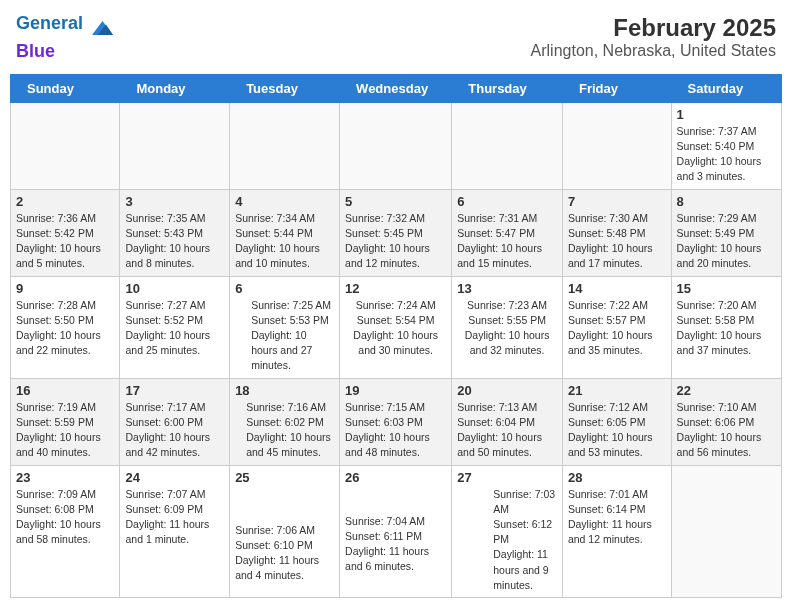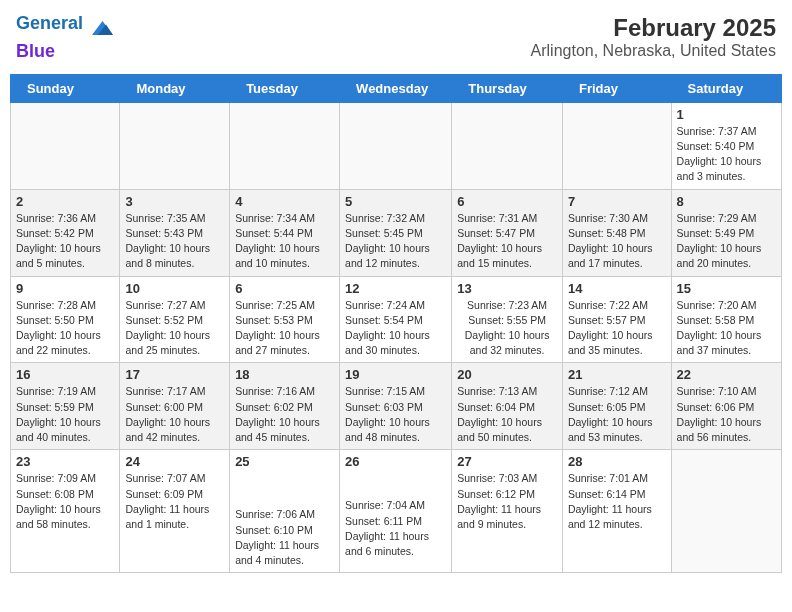"Sunrise: 7:25 AM" div.day-info { margin-left: none -> 16px }
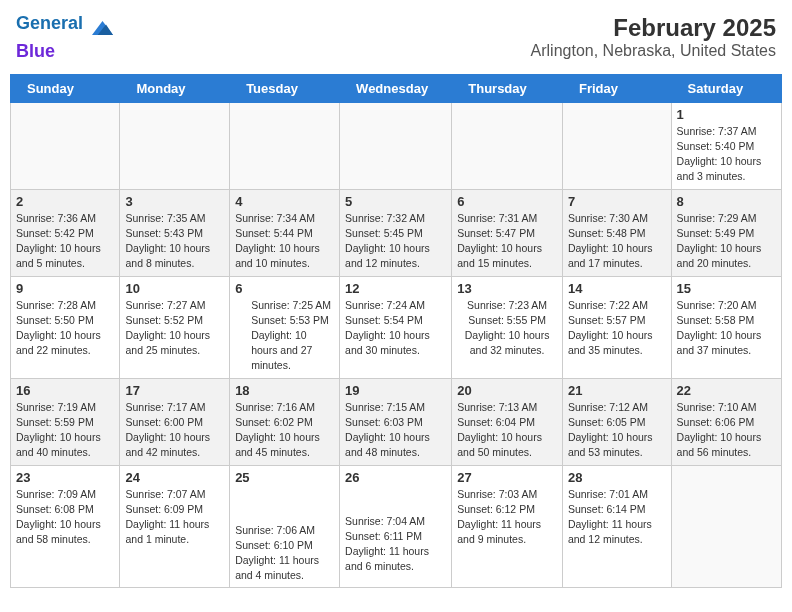"Sunrise: 7:24 AM" div.day-info { text-align: none -> center }
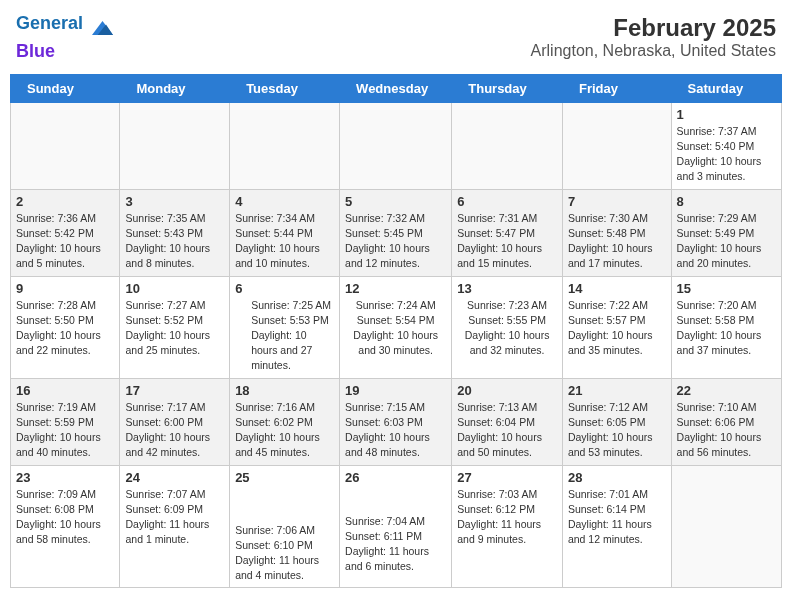"Sunrise: 7:16 AM" div.day-info { margin-left: none -> 11px }
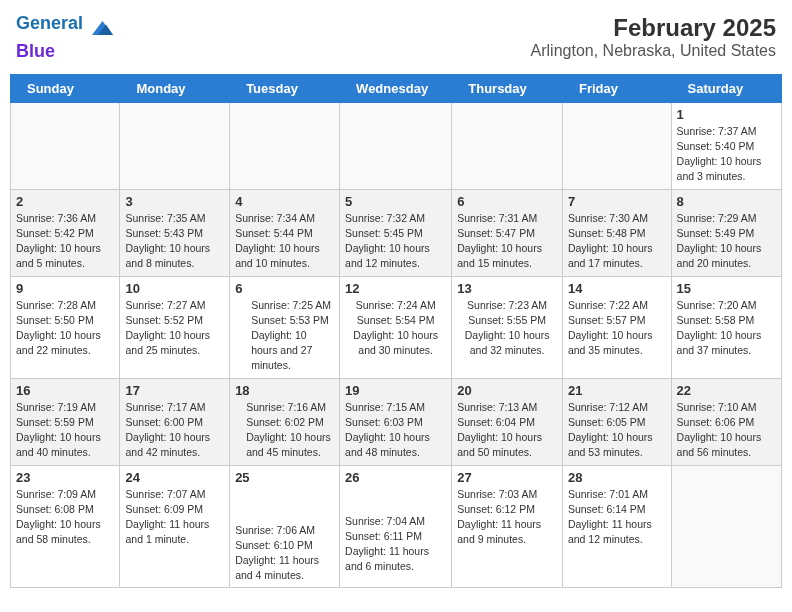"Sunrise: 7:03 AM" div.day-info { margin-left: none -> 36px }
